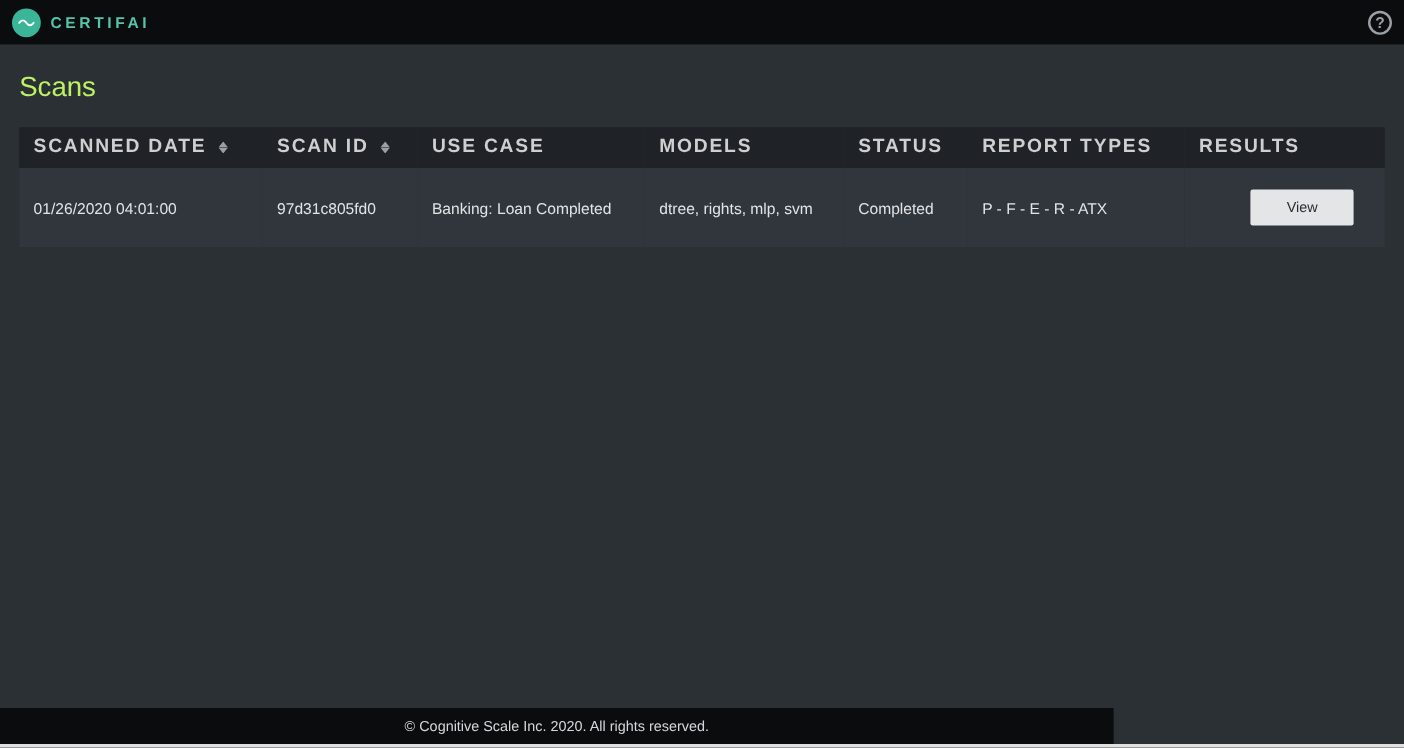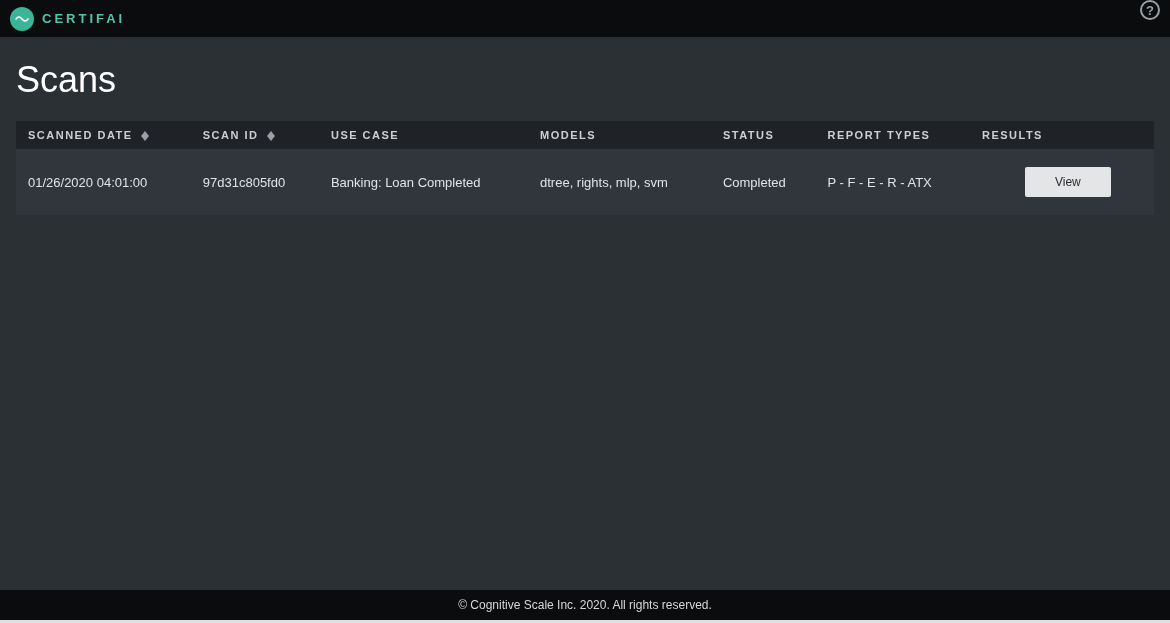"CERTIFAI" .topbar { align-items: none -> center }
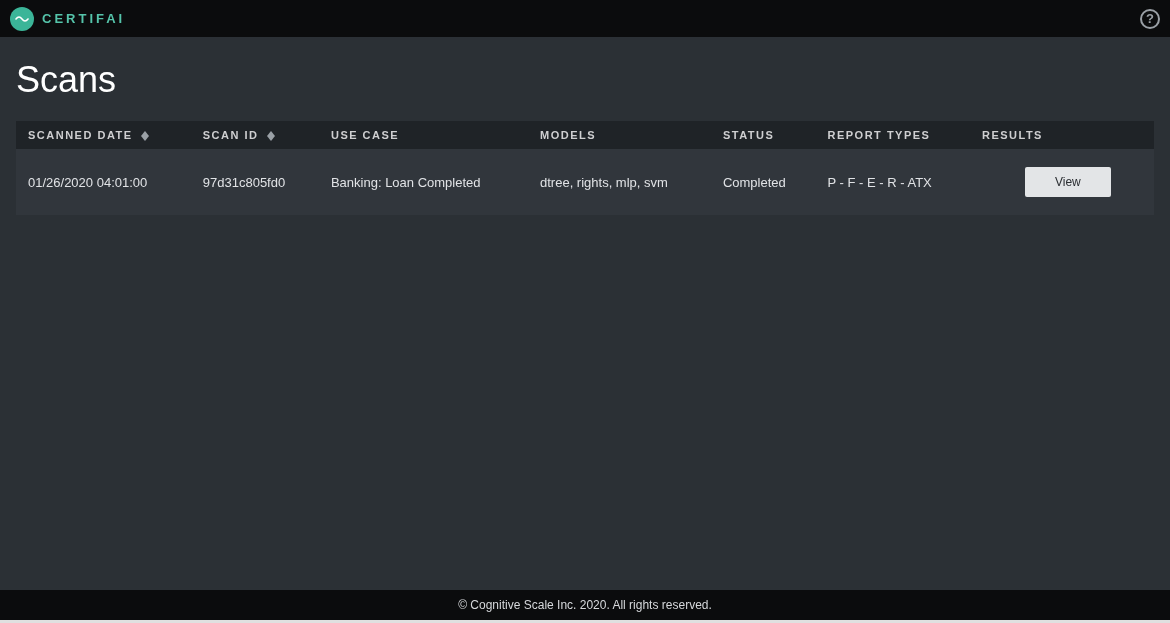"Scans" .page-title { color: #ffffff -> #bef264; font-size: 36px -> 23px }
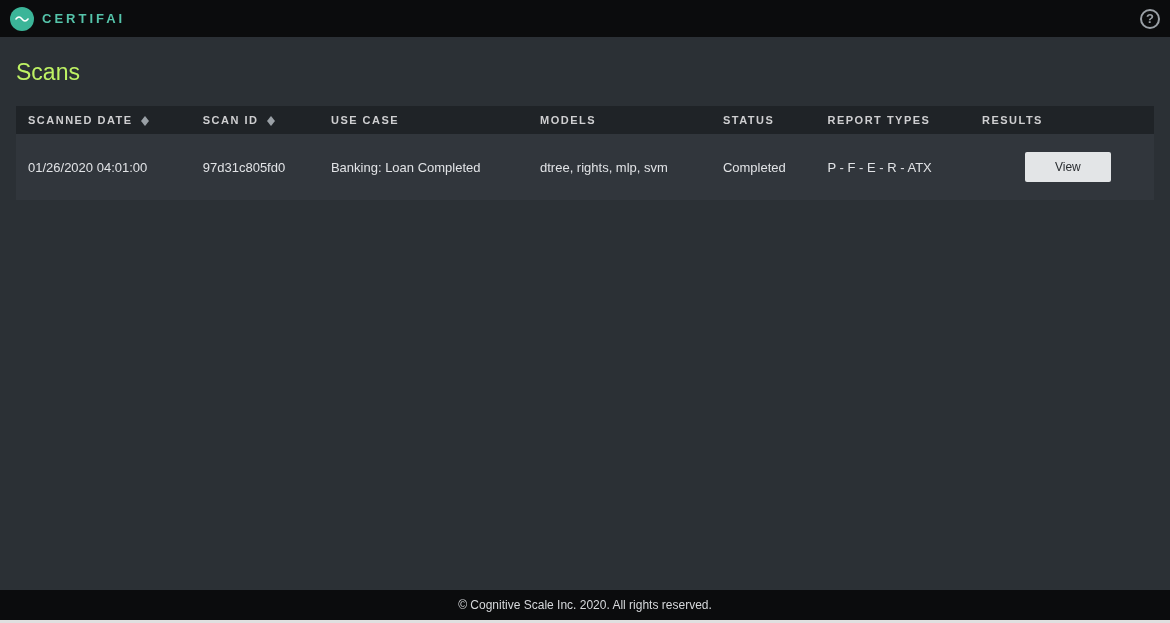"SCANNED DATE" th { font-size: 11px -> 16px }
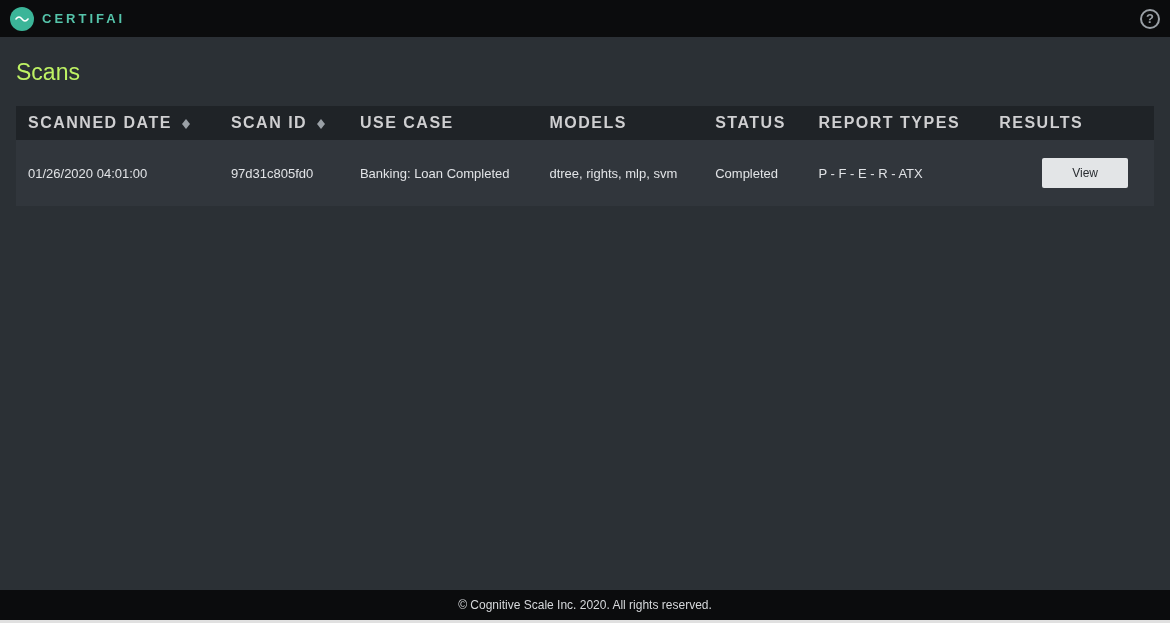"© Cognitive Scale Inc. 2020." .footer { width: 1170px -> 928px }
